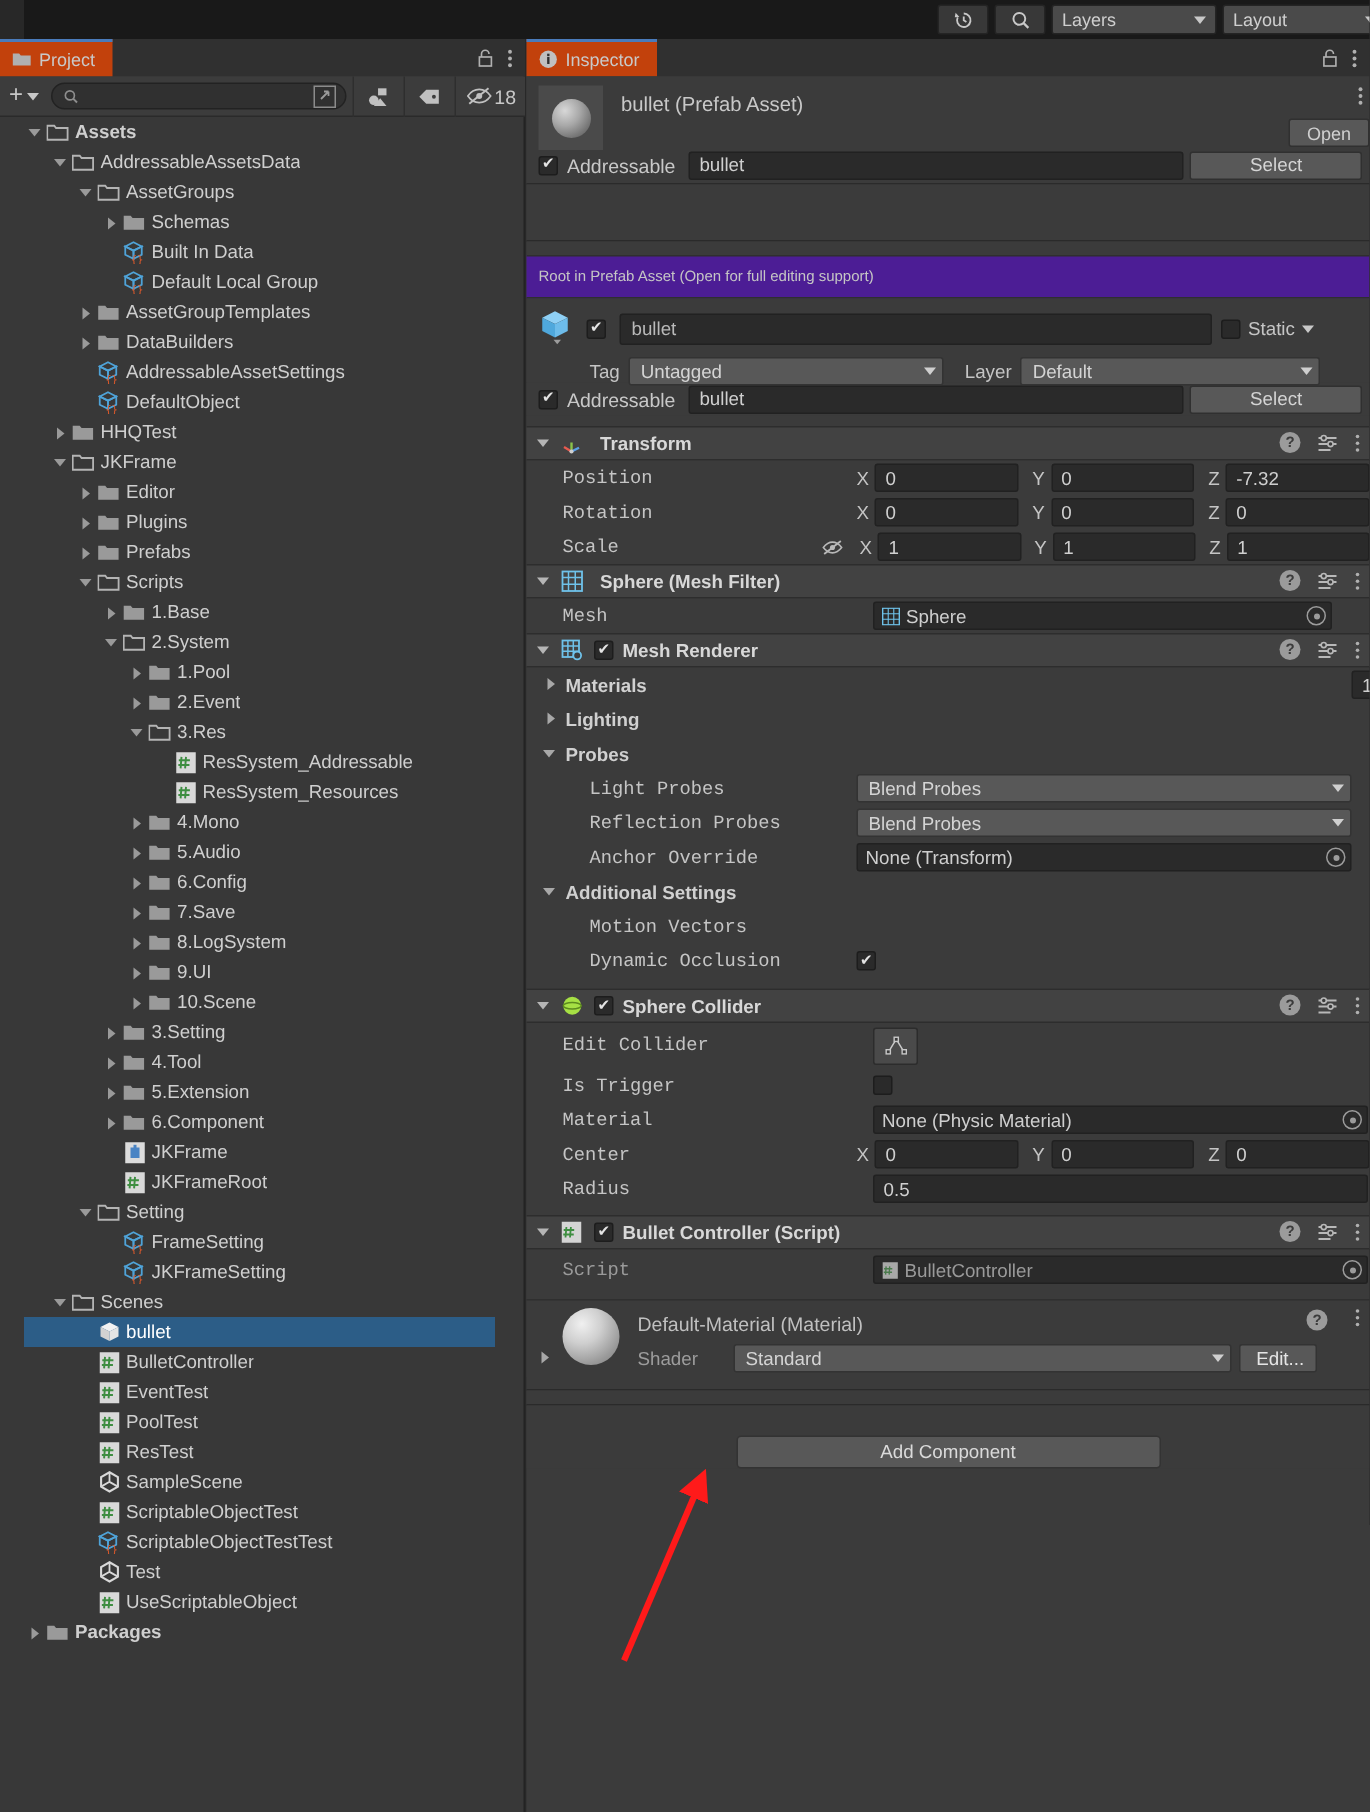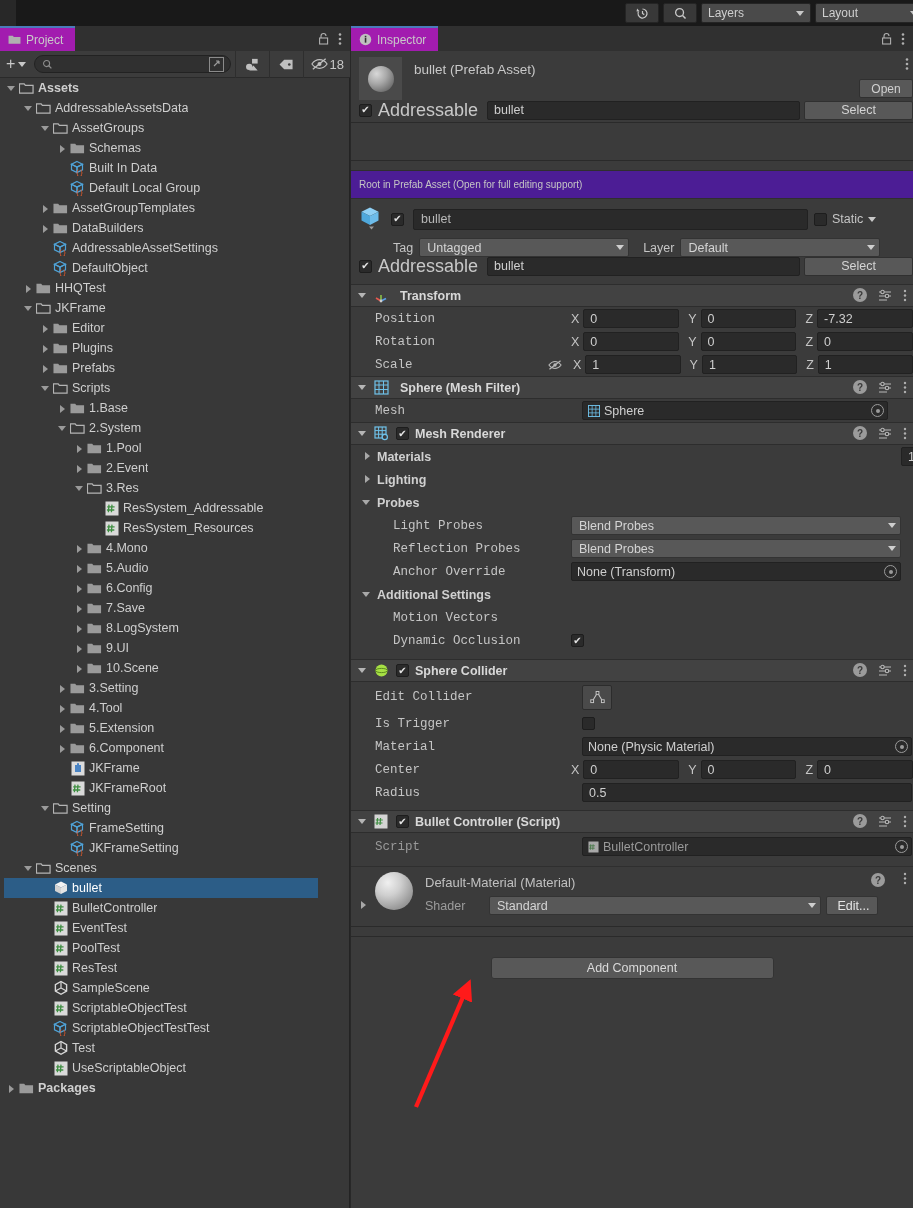"Project" .tab { background: #a21caf -> #c2410c }
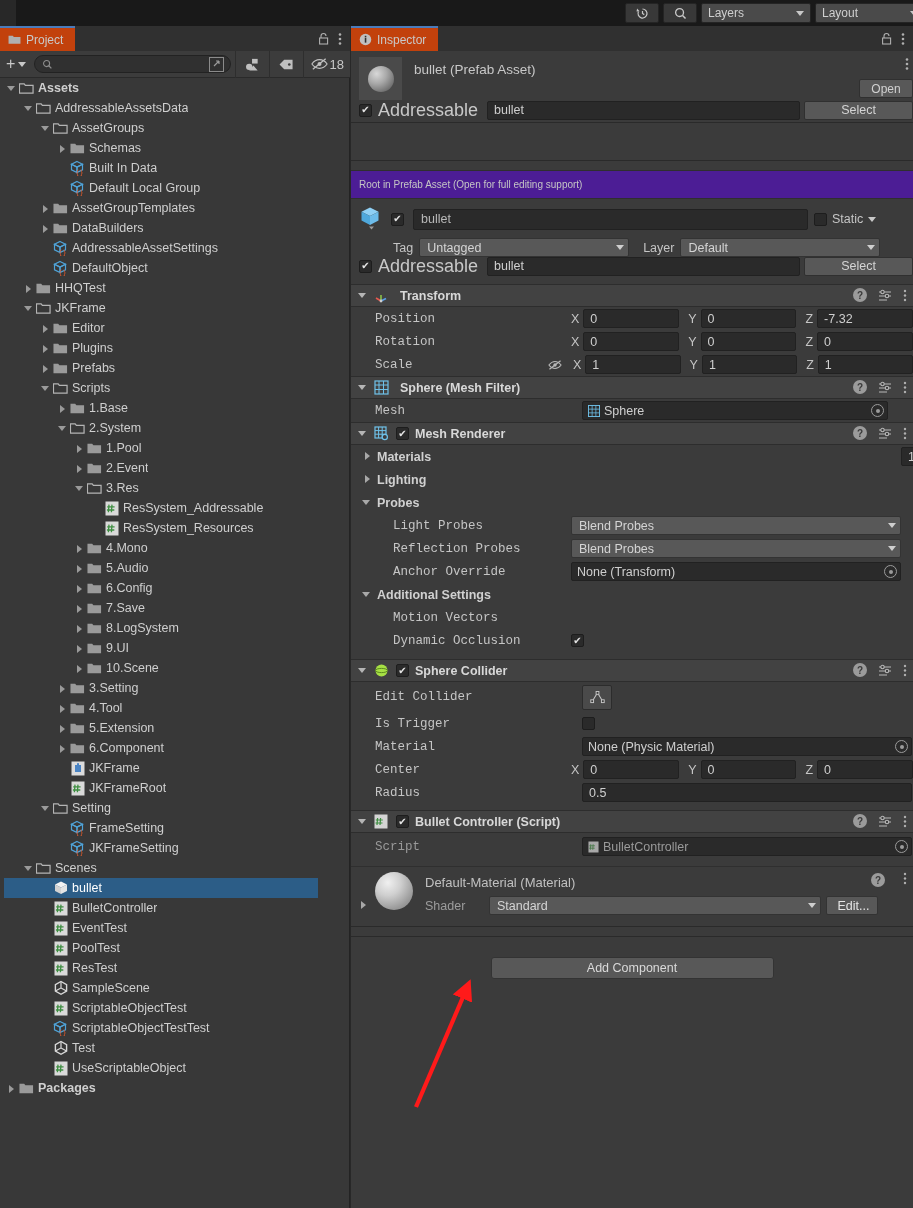"Assets" #tree { left: 4px -> 16px }
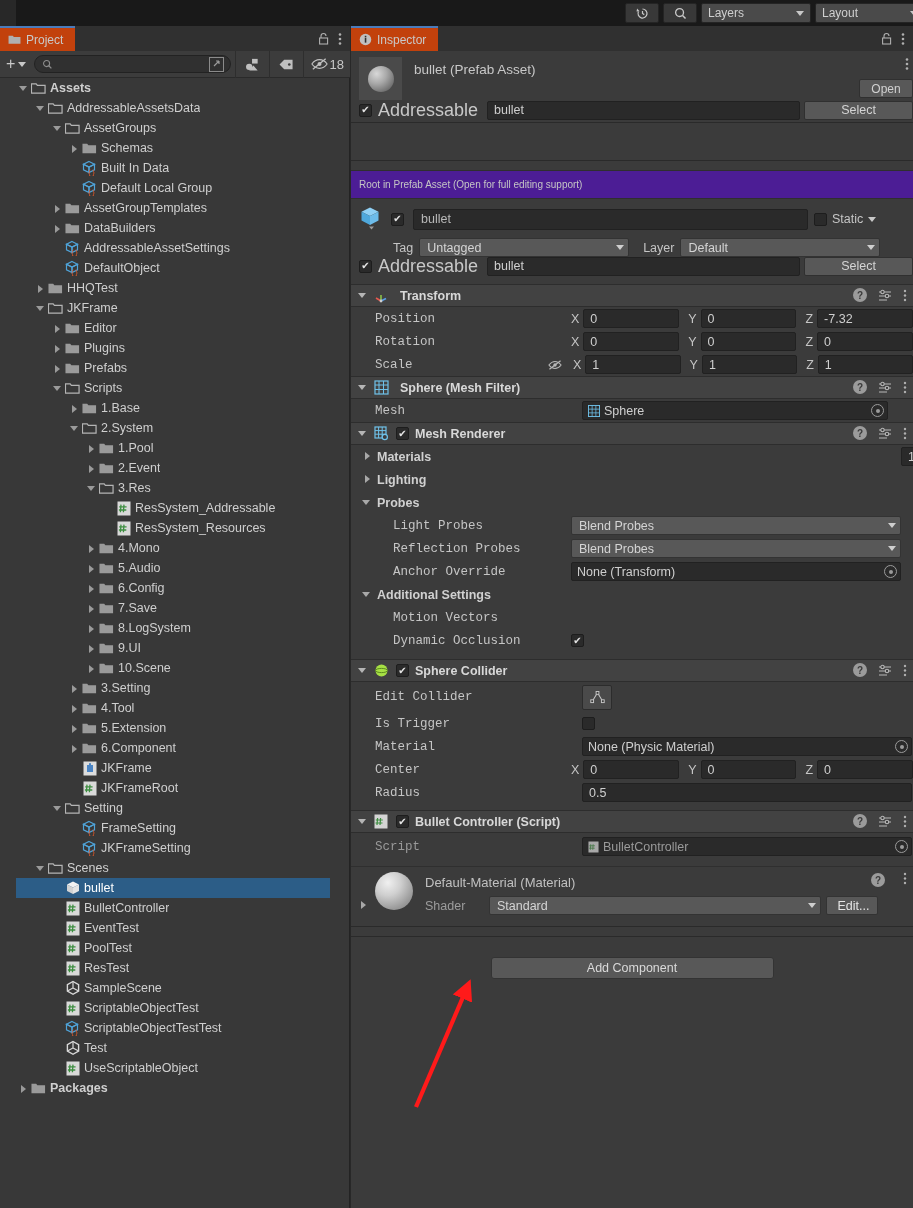"Addressable" .addr-label { font-size: 18px -> 13px }
